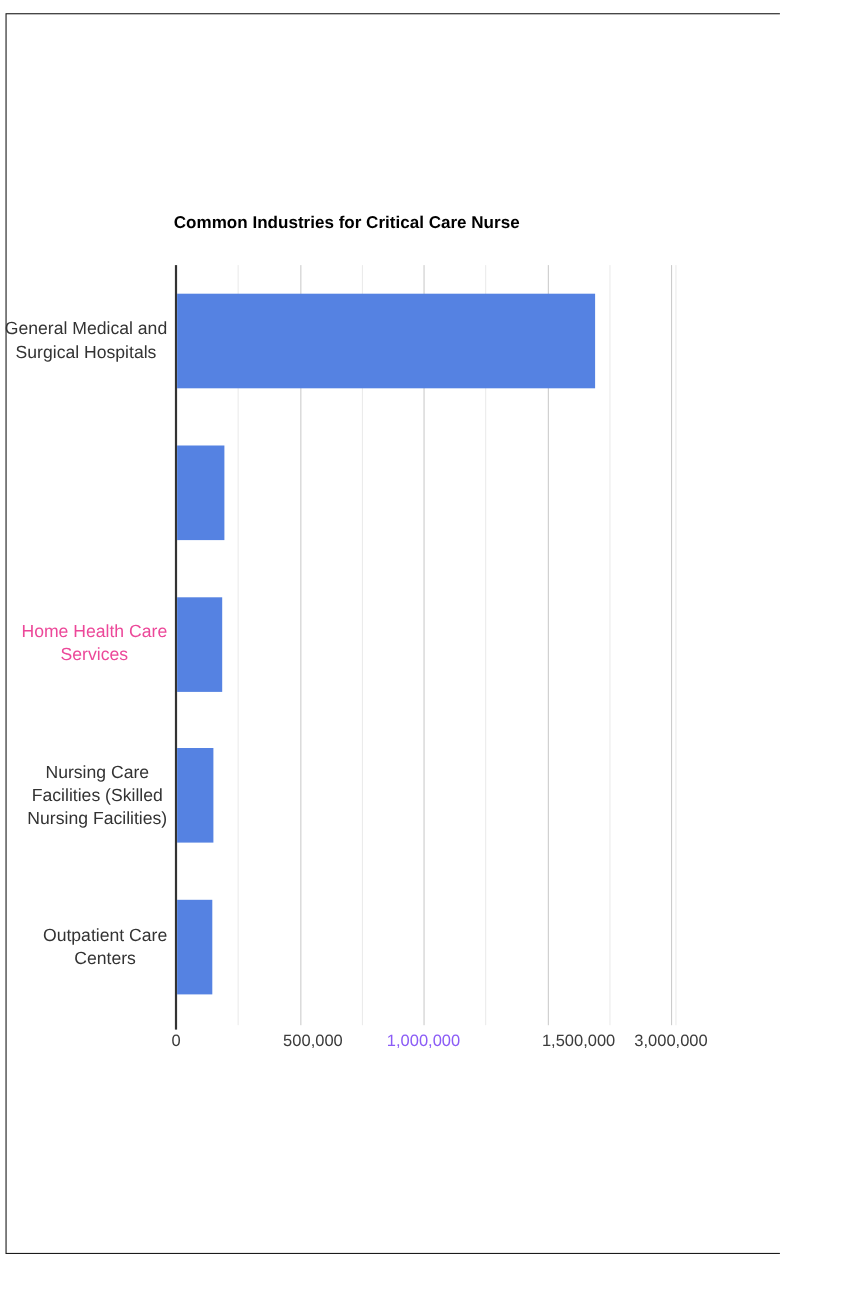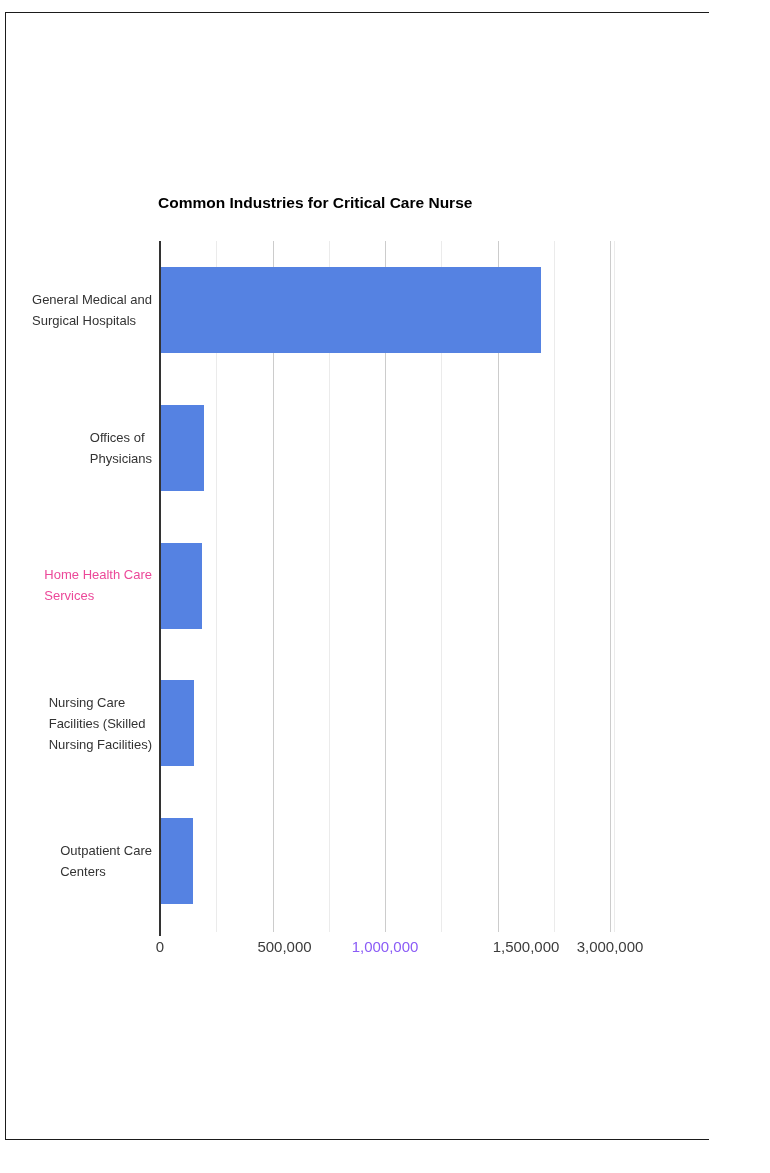"General Medical and" .cat-label { font-size: 13px -> 16px; text-align: left -> center }
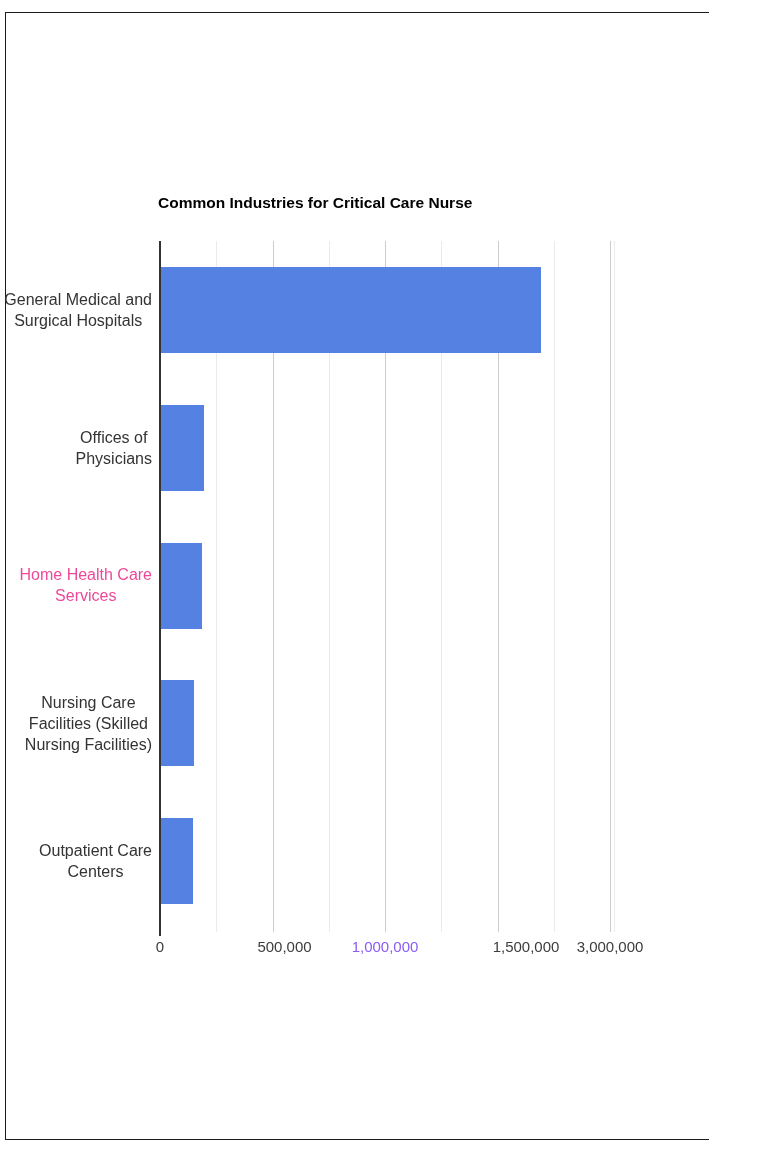"Offices of" div.cat-label { html: <div>Offices of Physicians</div> -> none }
